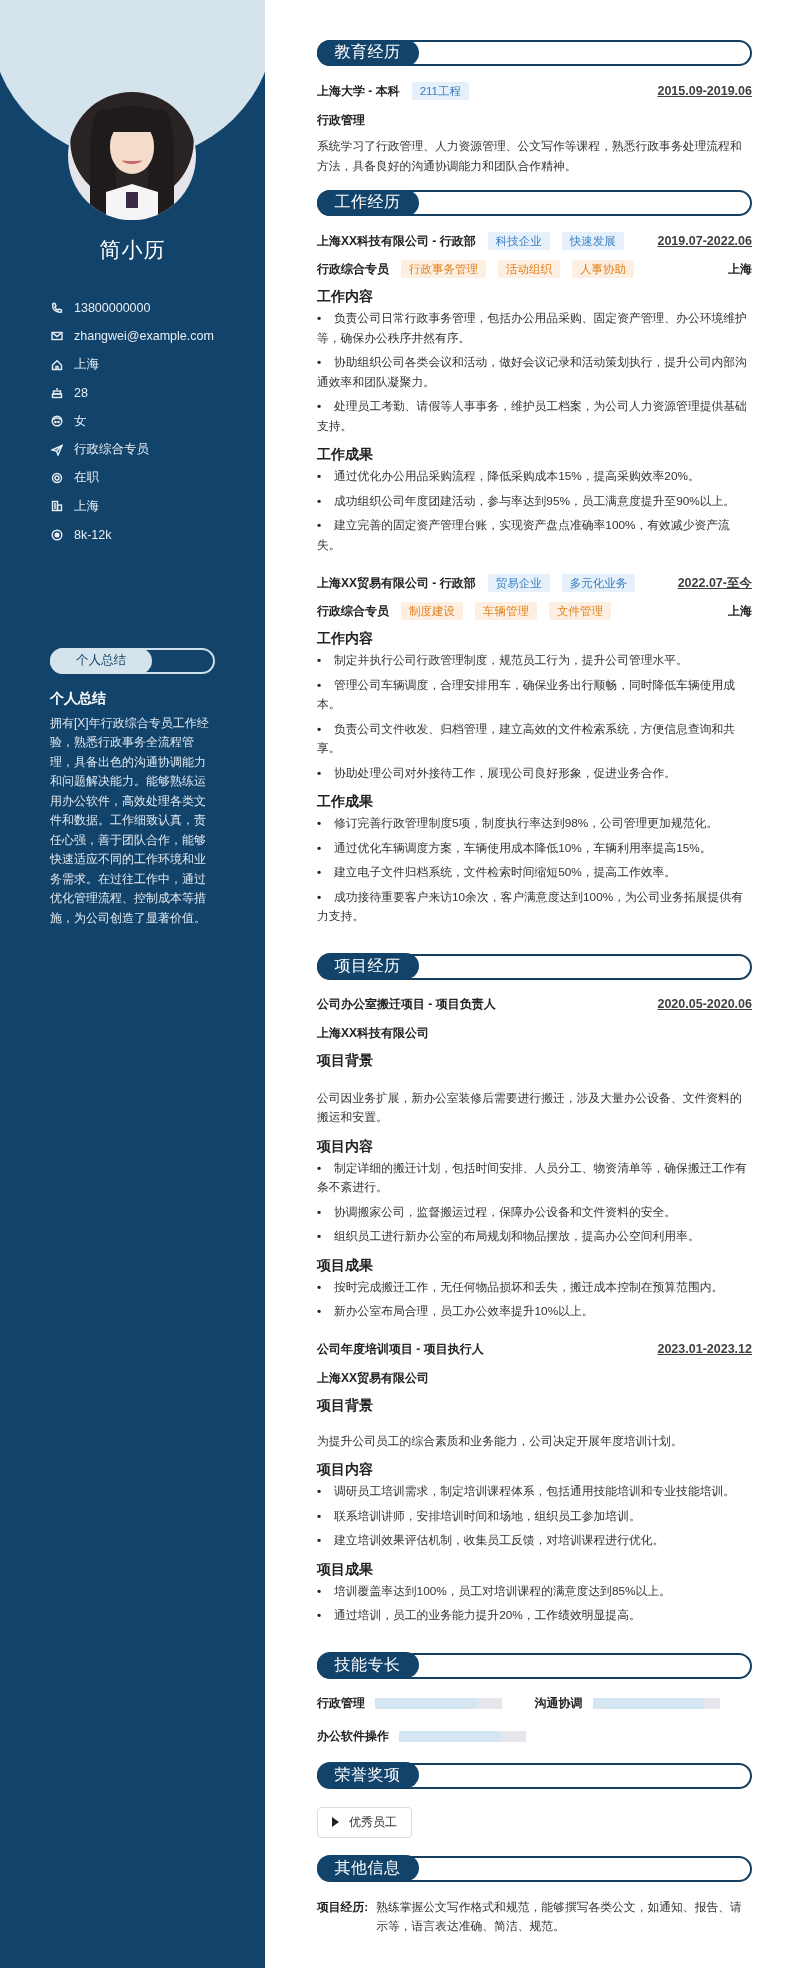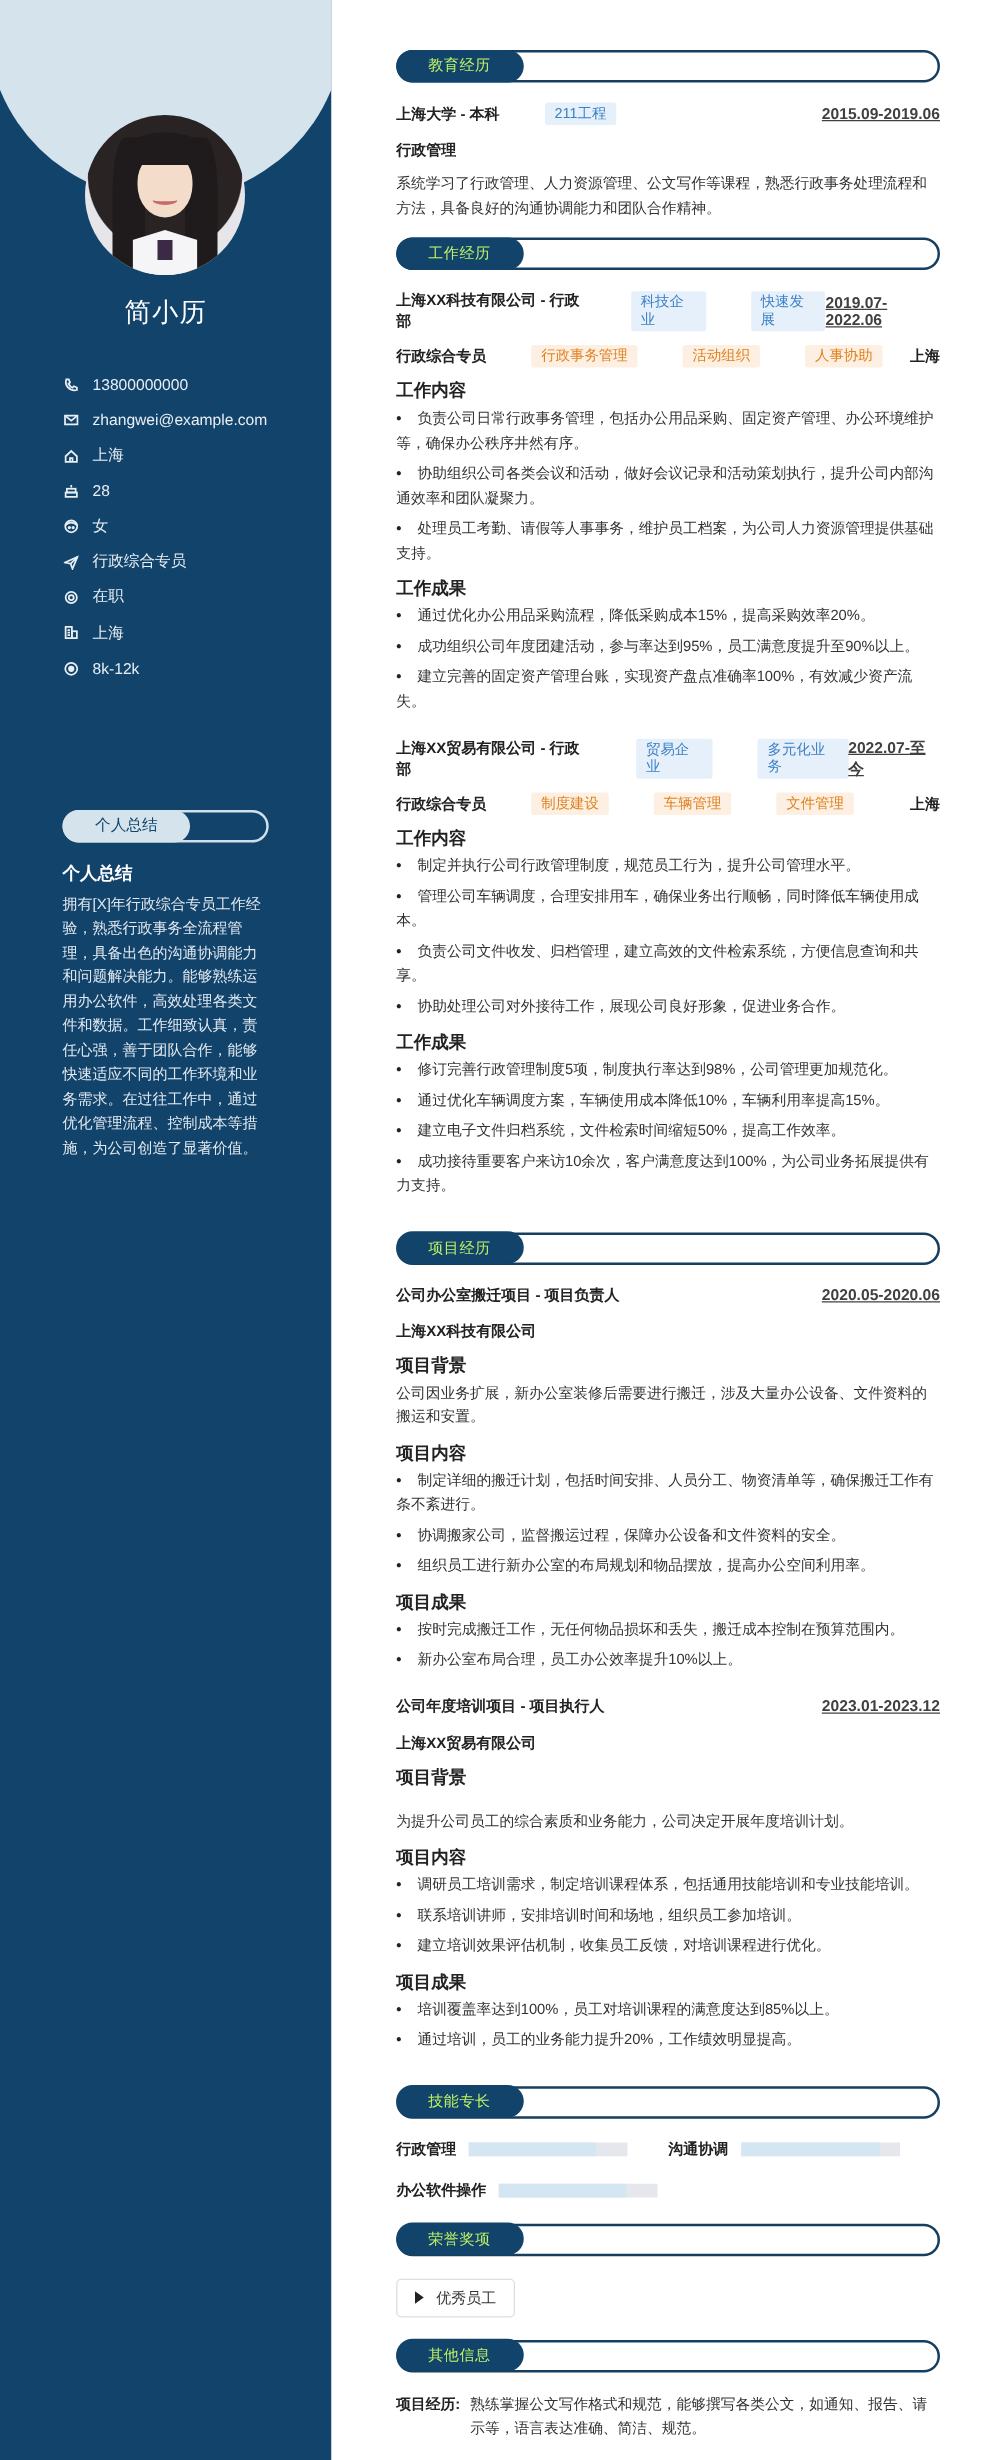"教育经历" .sec-head .lbl { color: #bef264 -> #ffffff; font-size: 12px -> 16px }
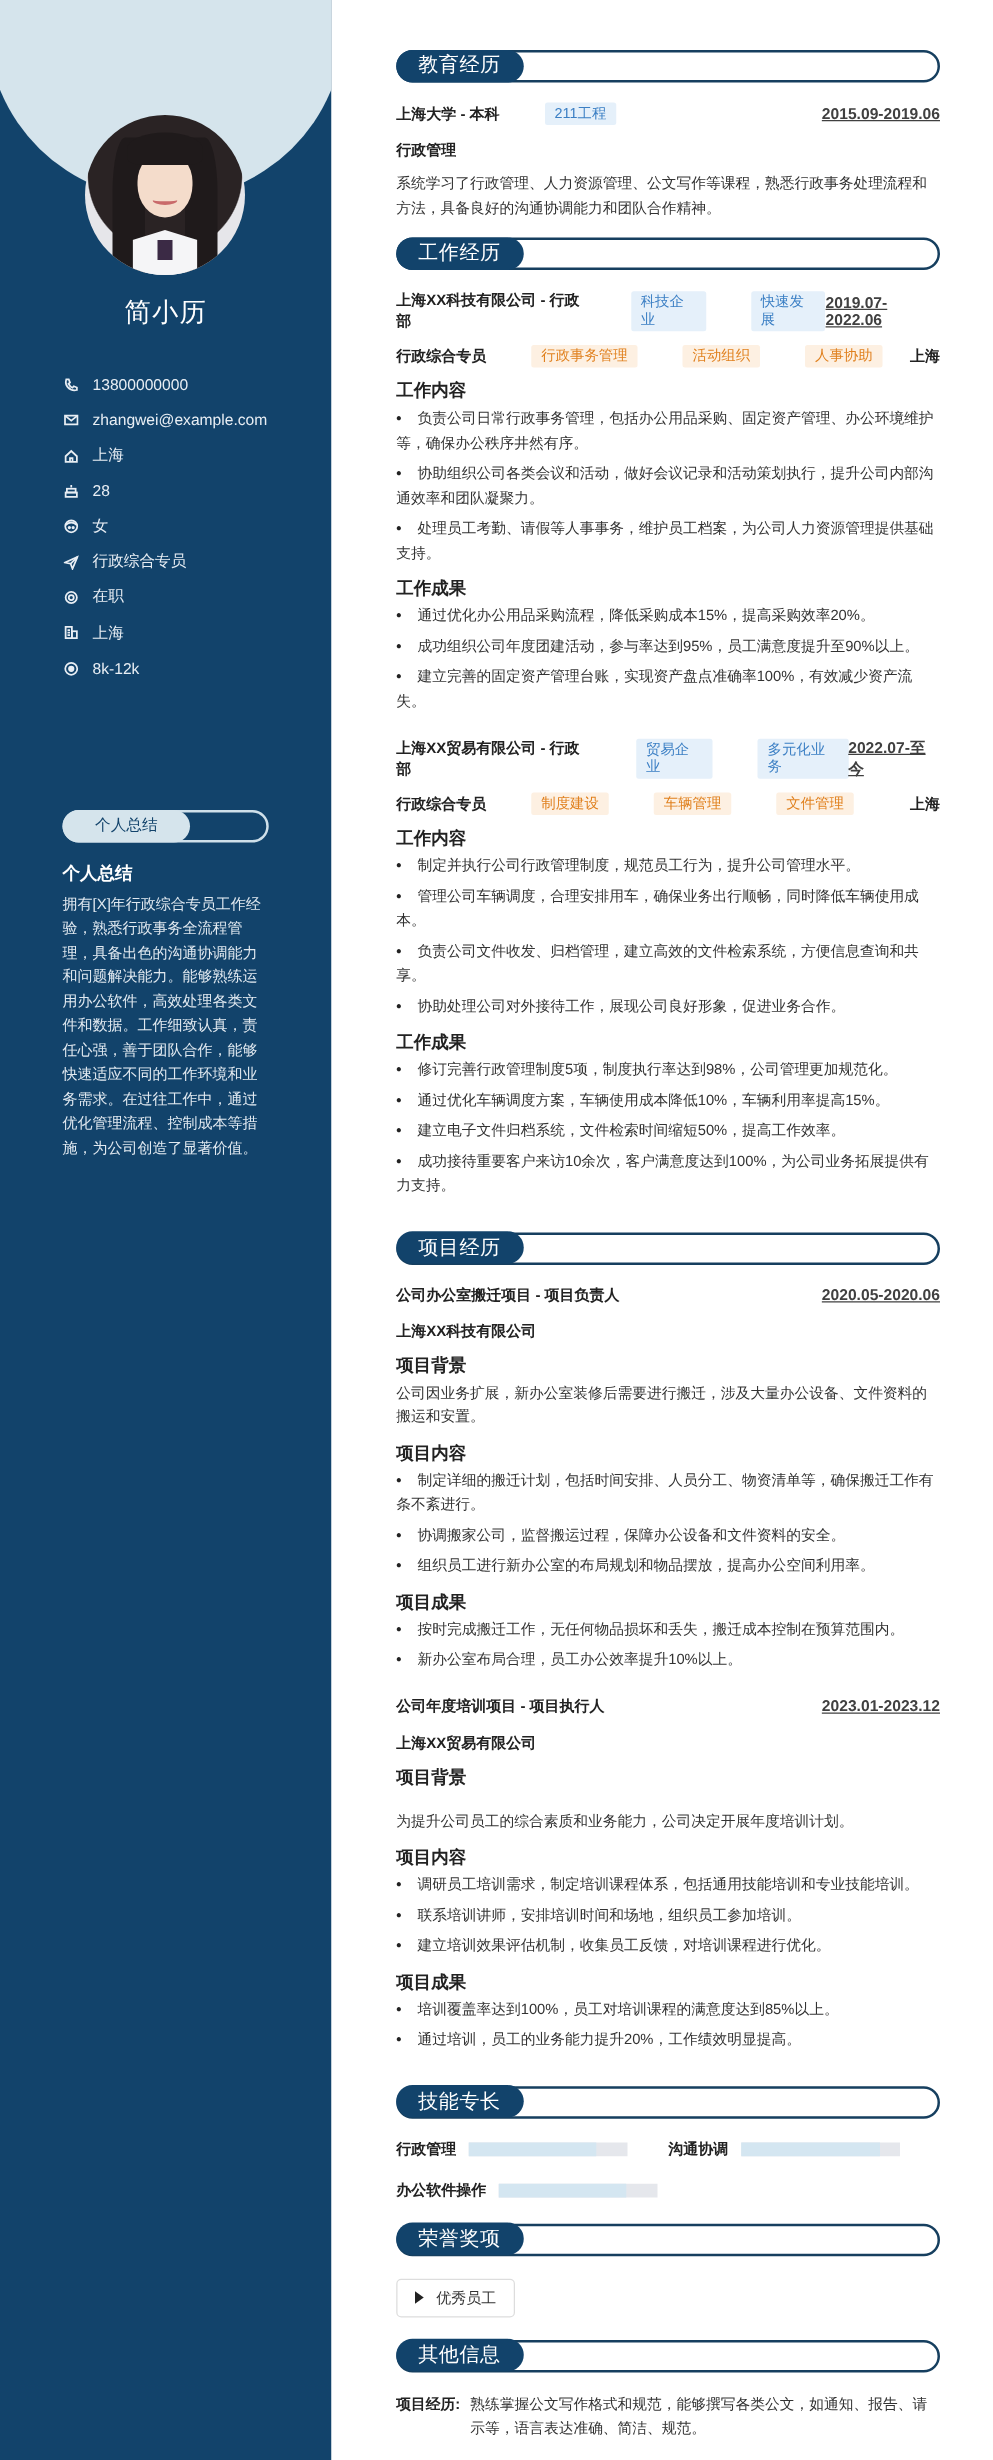"上海大学 - 本科" .row-left { gap: 24px -> none }
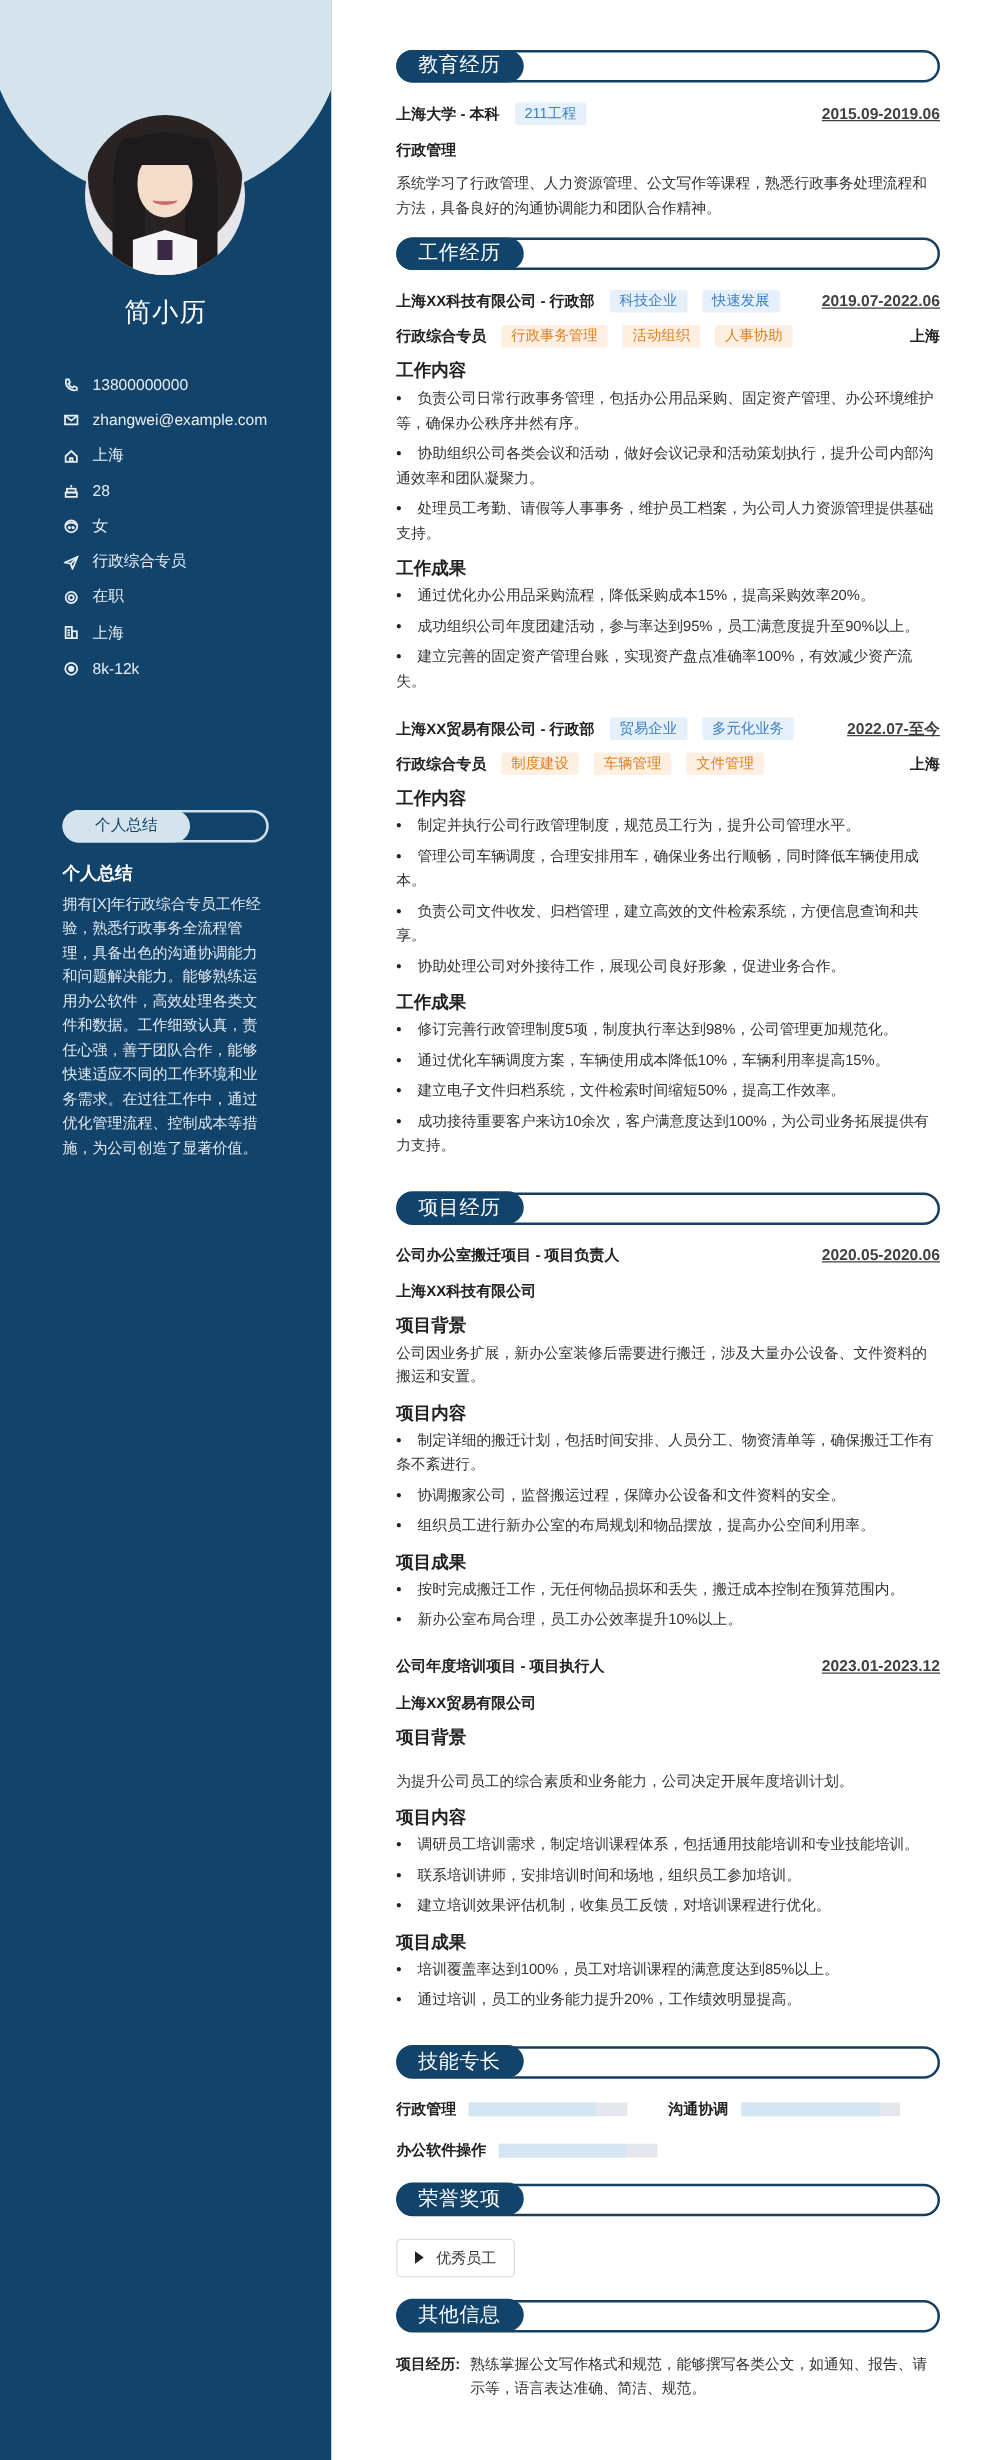"公司因业务扩展，新办公室装修后需要进行搬迁，涉及大量办公设备、文件资料的搬运和安" p.para { margin-top: 3px -> 19px }
